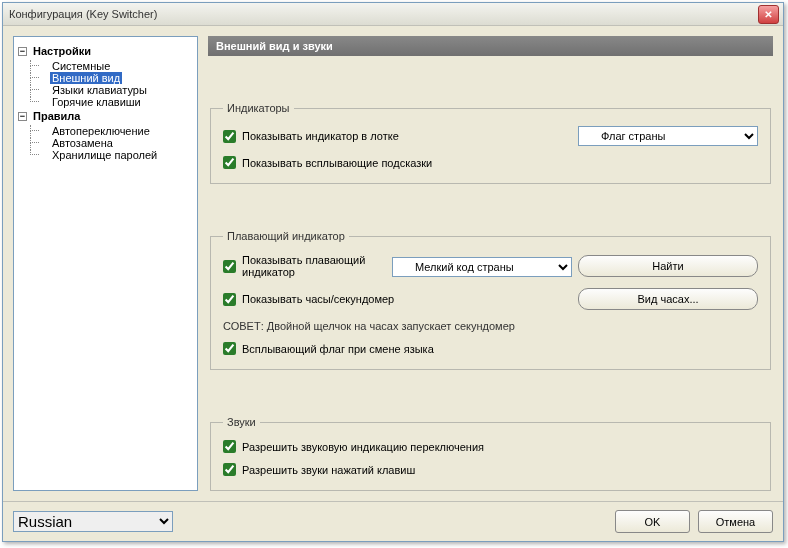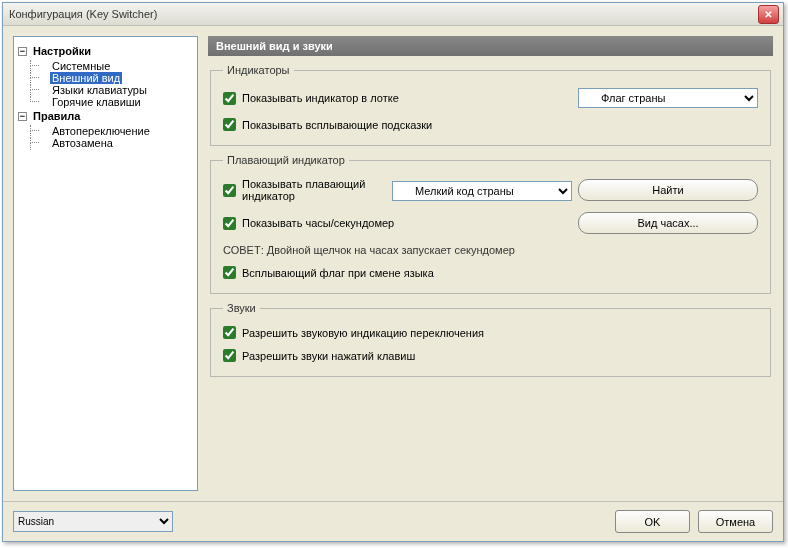"Внешний вид и звуки" .content { gap: 8px -> none; justify-content: none -> space-between }
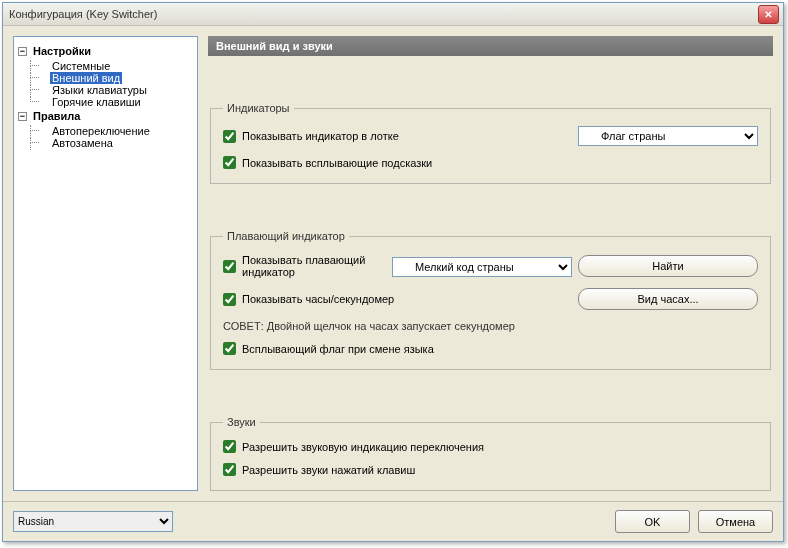"Хранилище паролей" div.tree-child { html: none -> <div> <span>Хранилище паролей</span> </div> }
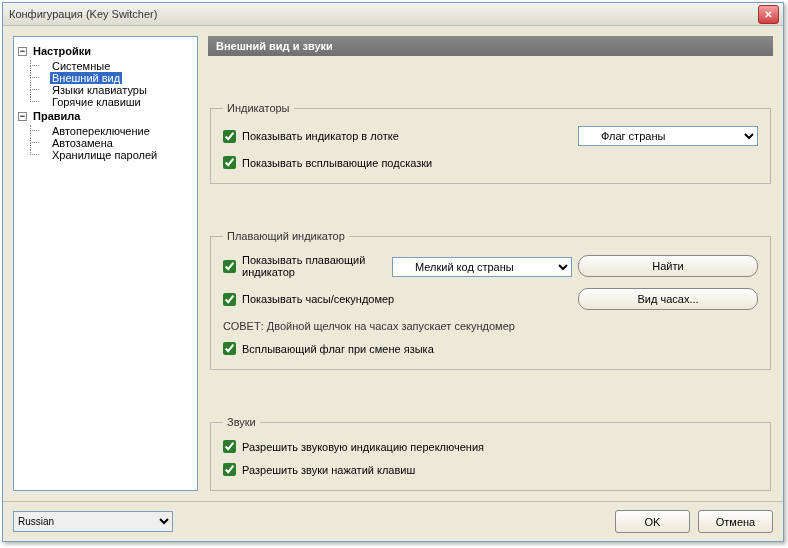"Russian" .footer-combo { font-size: 10px -> 15px }
